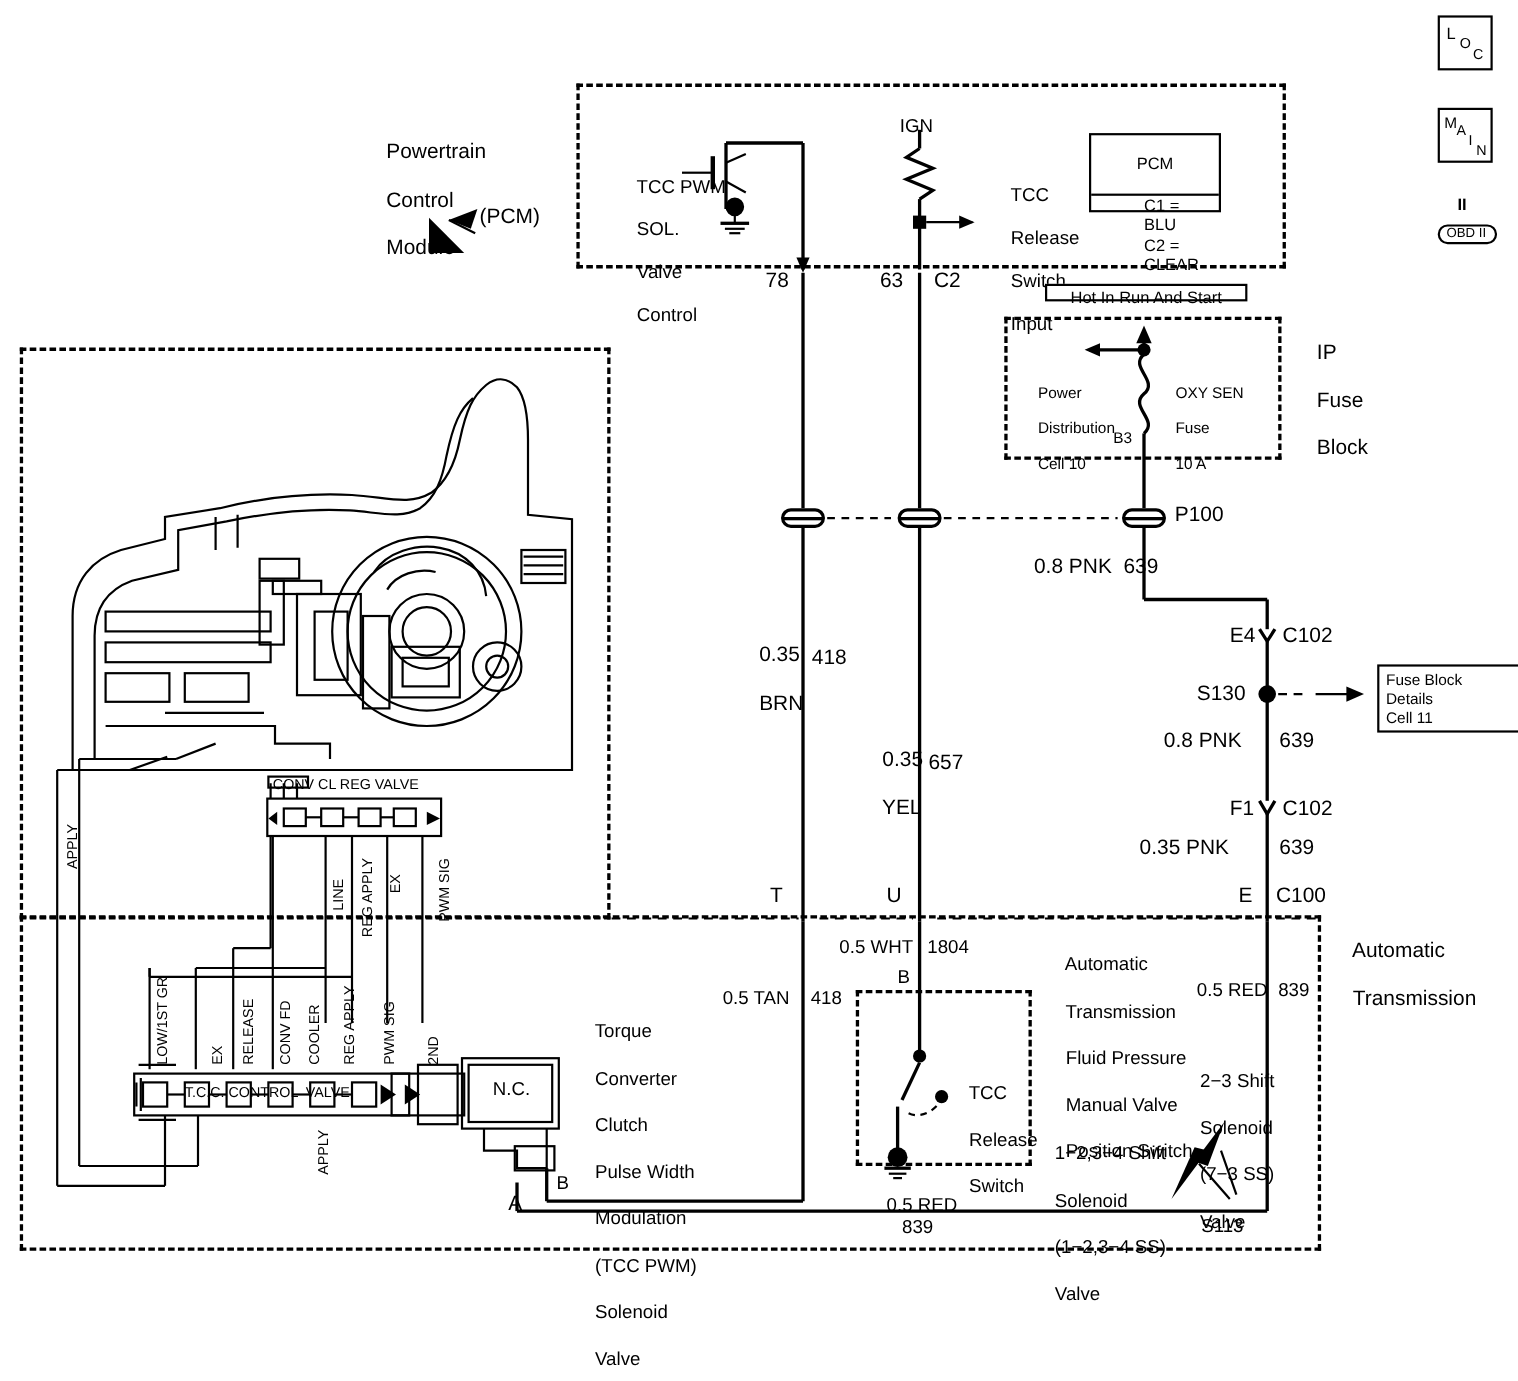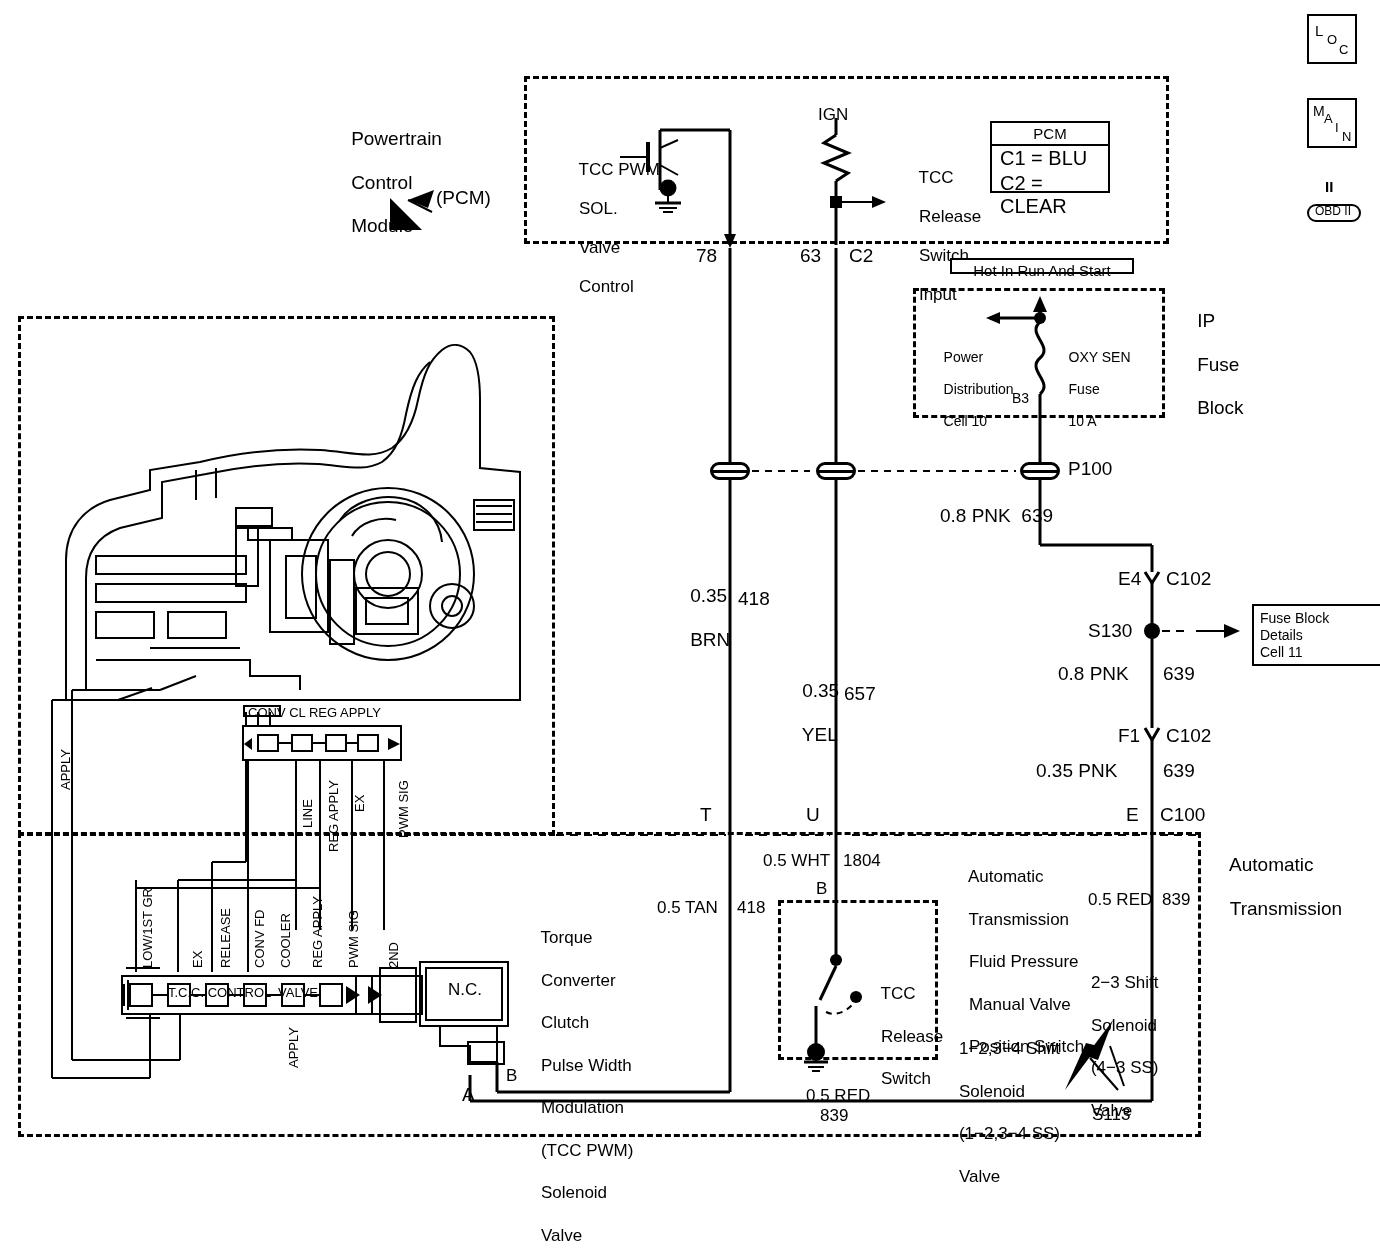"PCM" .pcm-table .hdr { padding: 2px 0 -> 18px 0 }
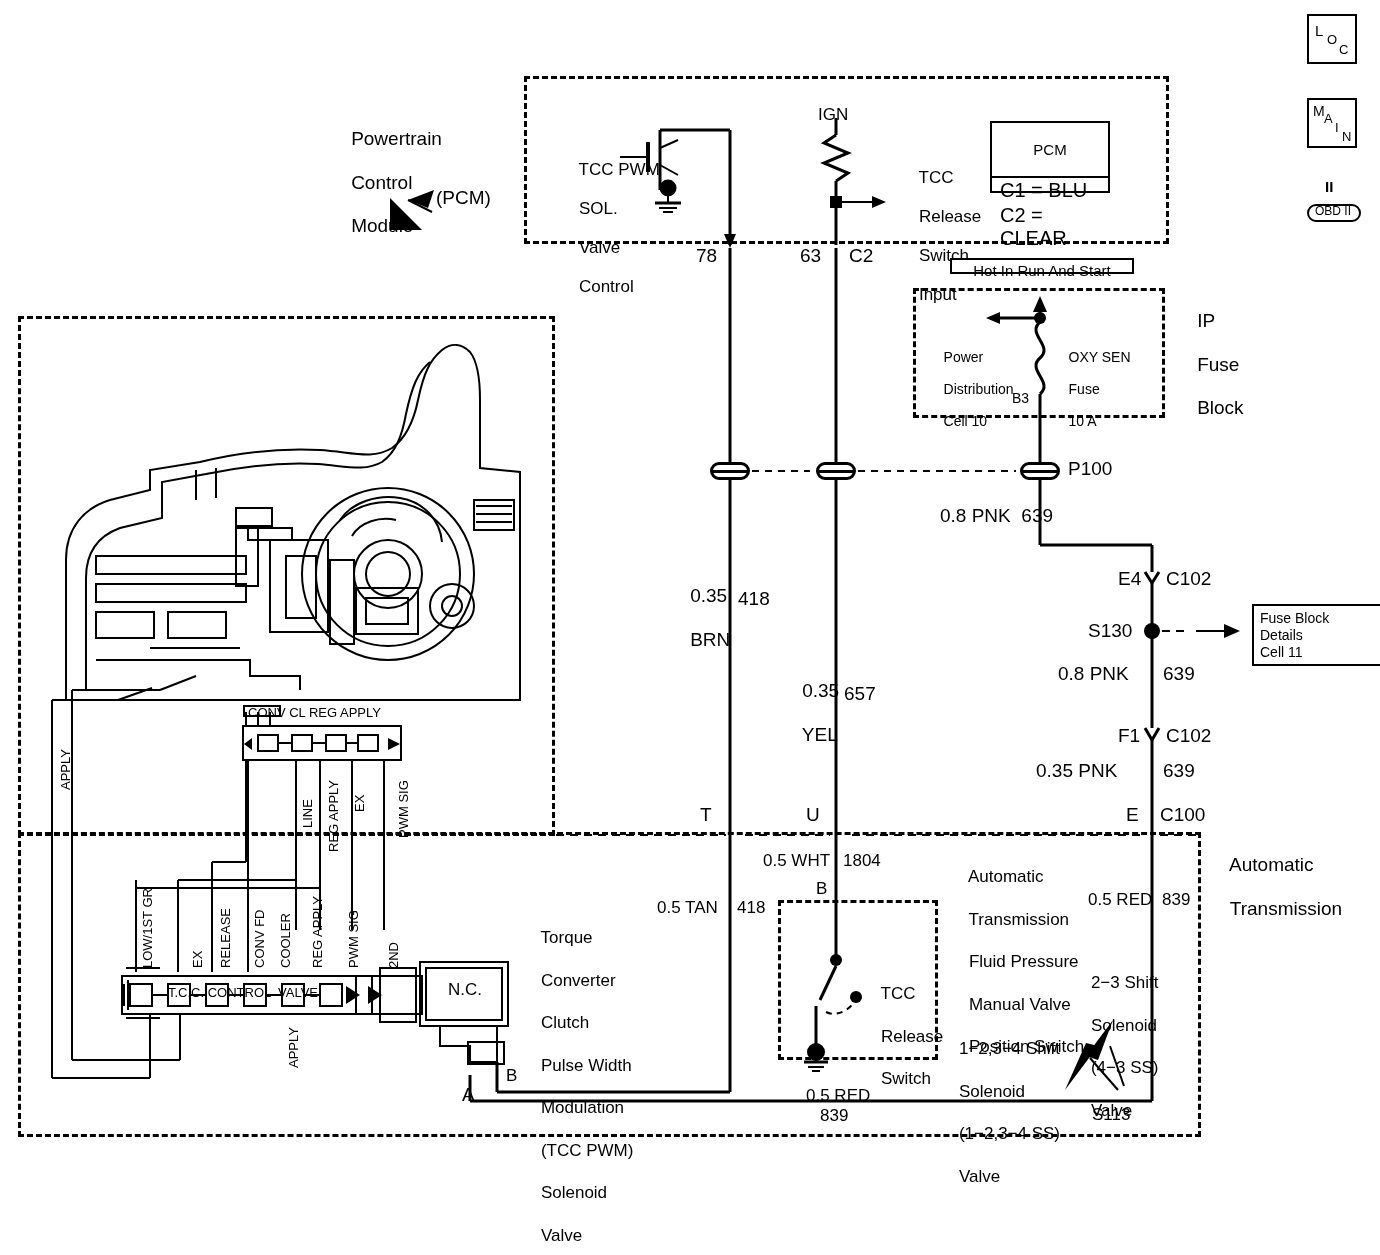"C1 = BLU" .pcm-table .row { font-size: 20px -> 15px; margin-left: none -> 40px }
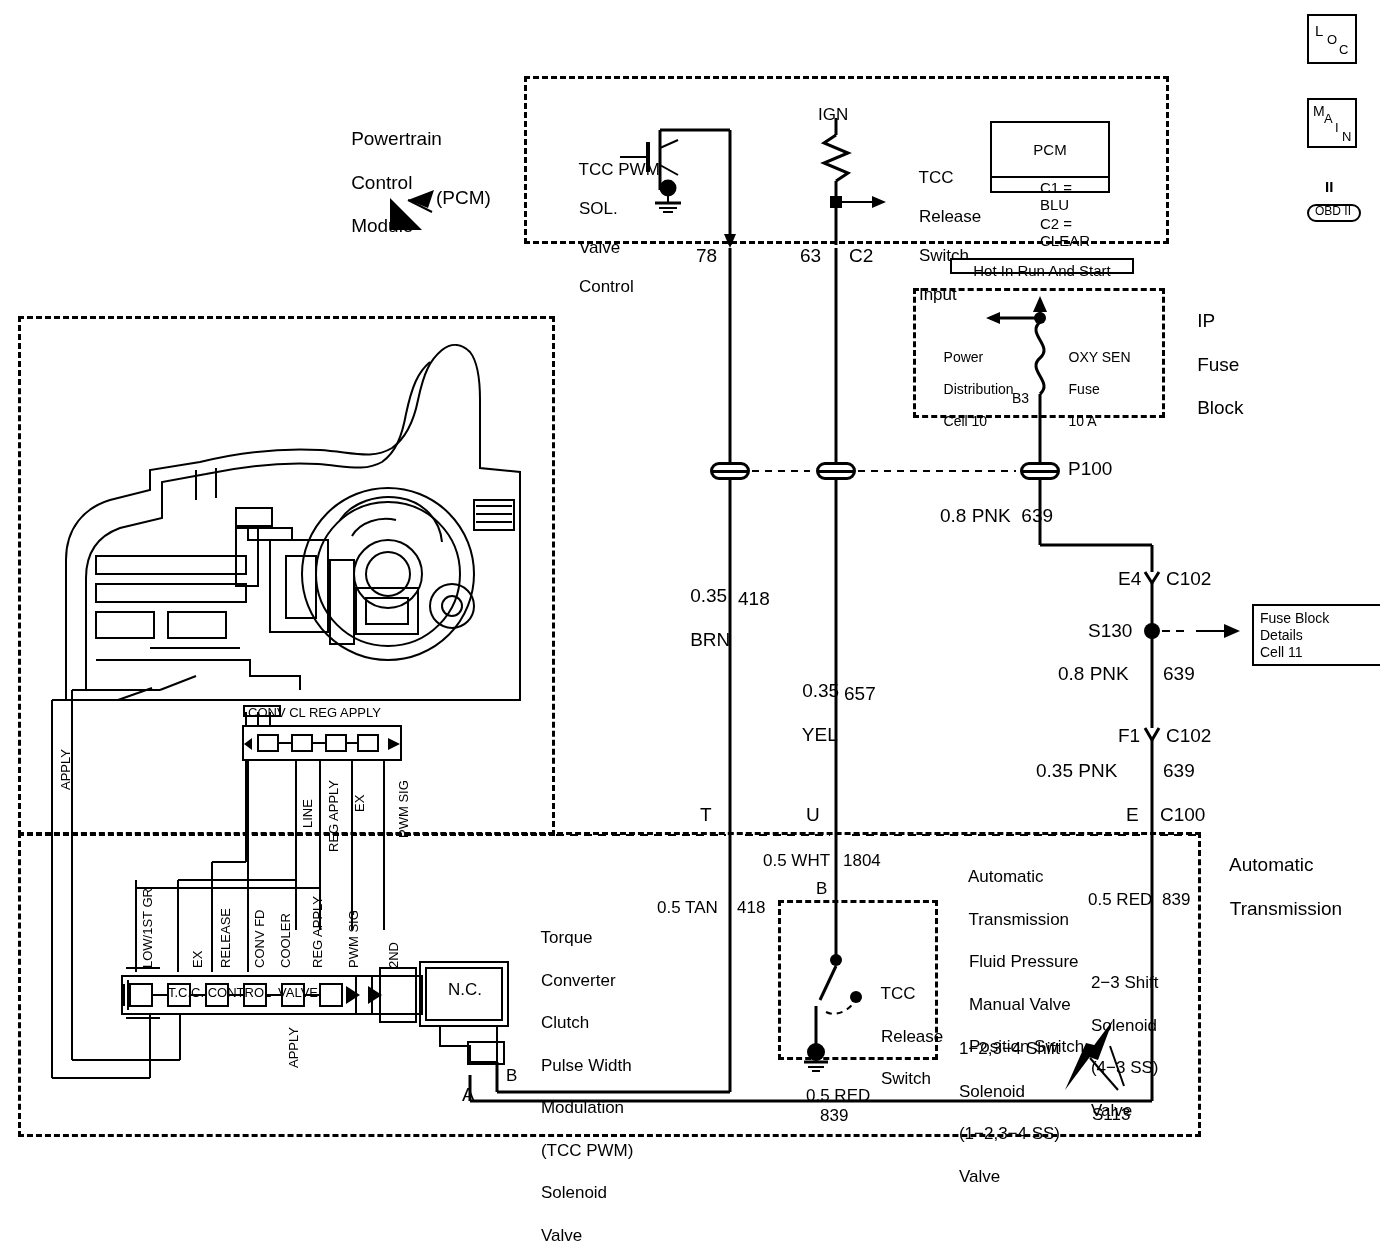"CONV CL REG APPLY" div.lbl { text: APPLY -> VALVE }
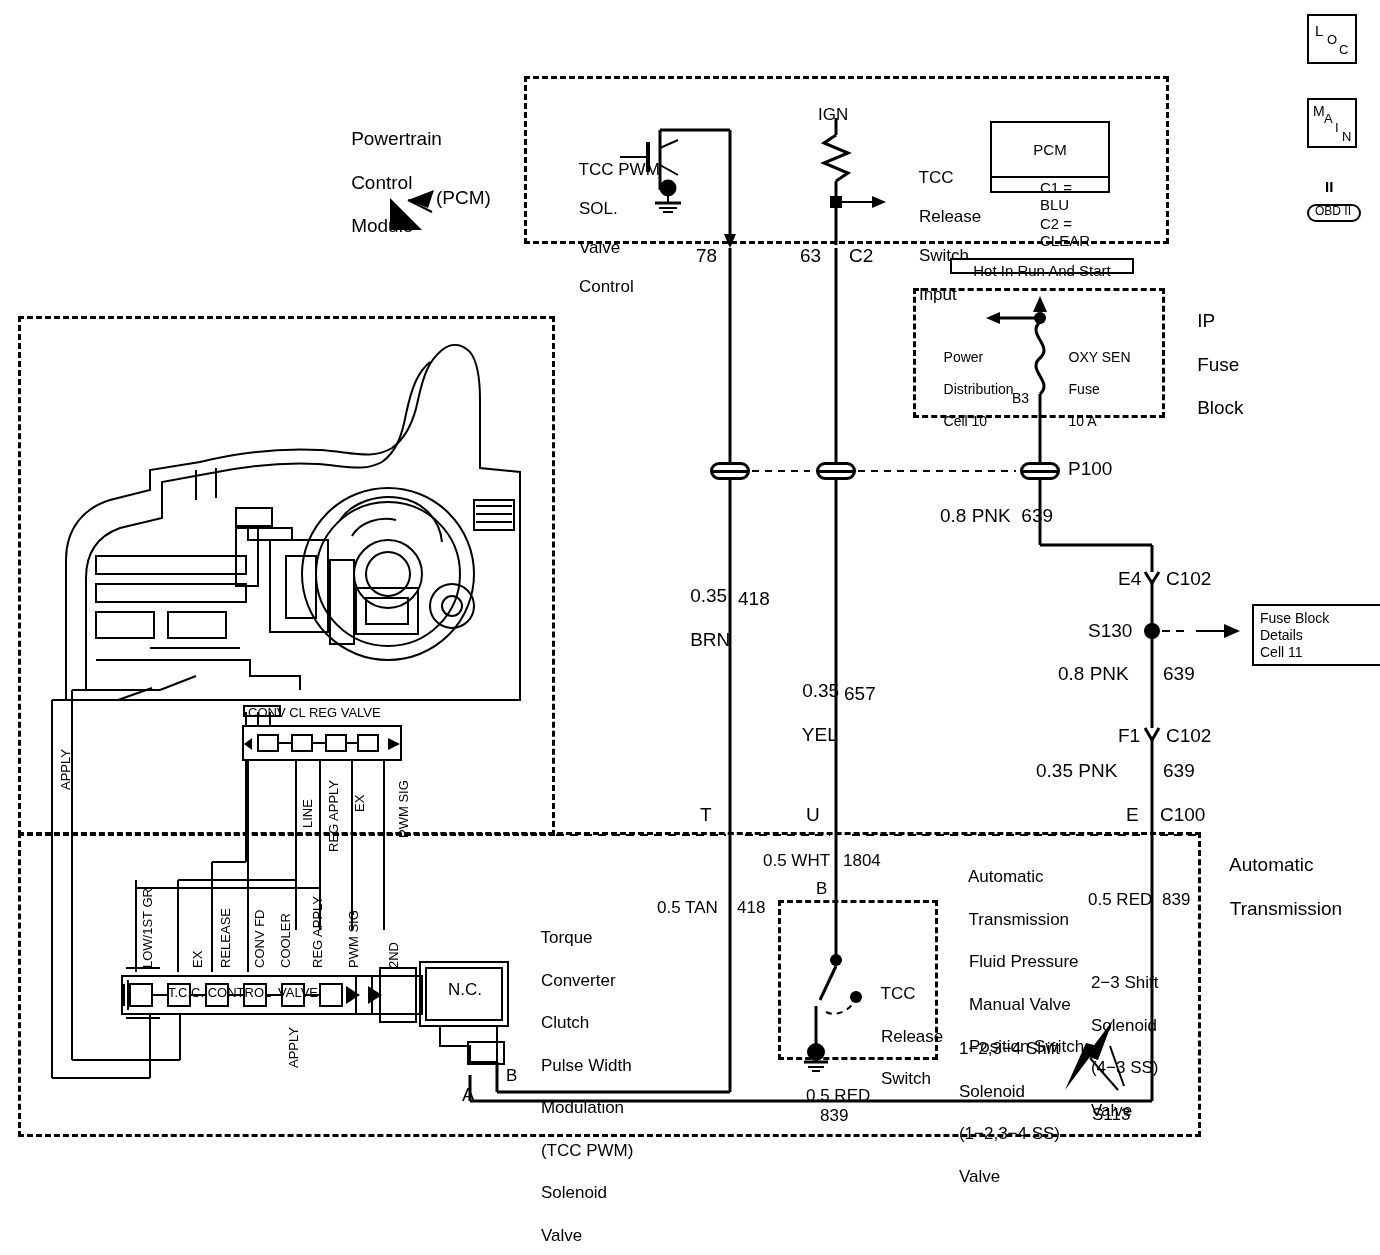"(4−3 SS)" span { text: 4 -> 7 }
